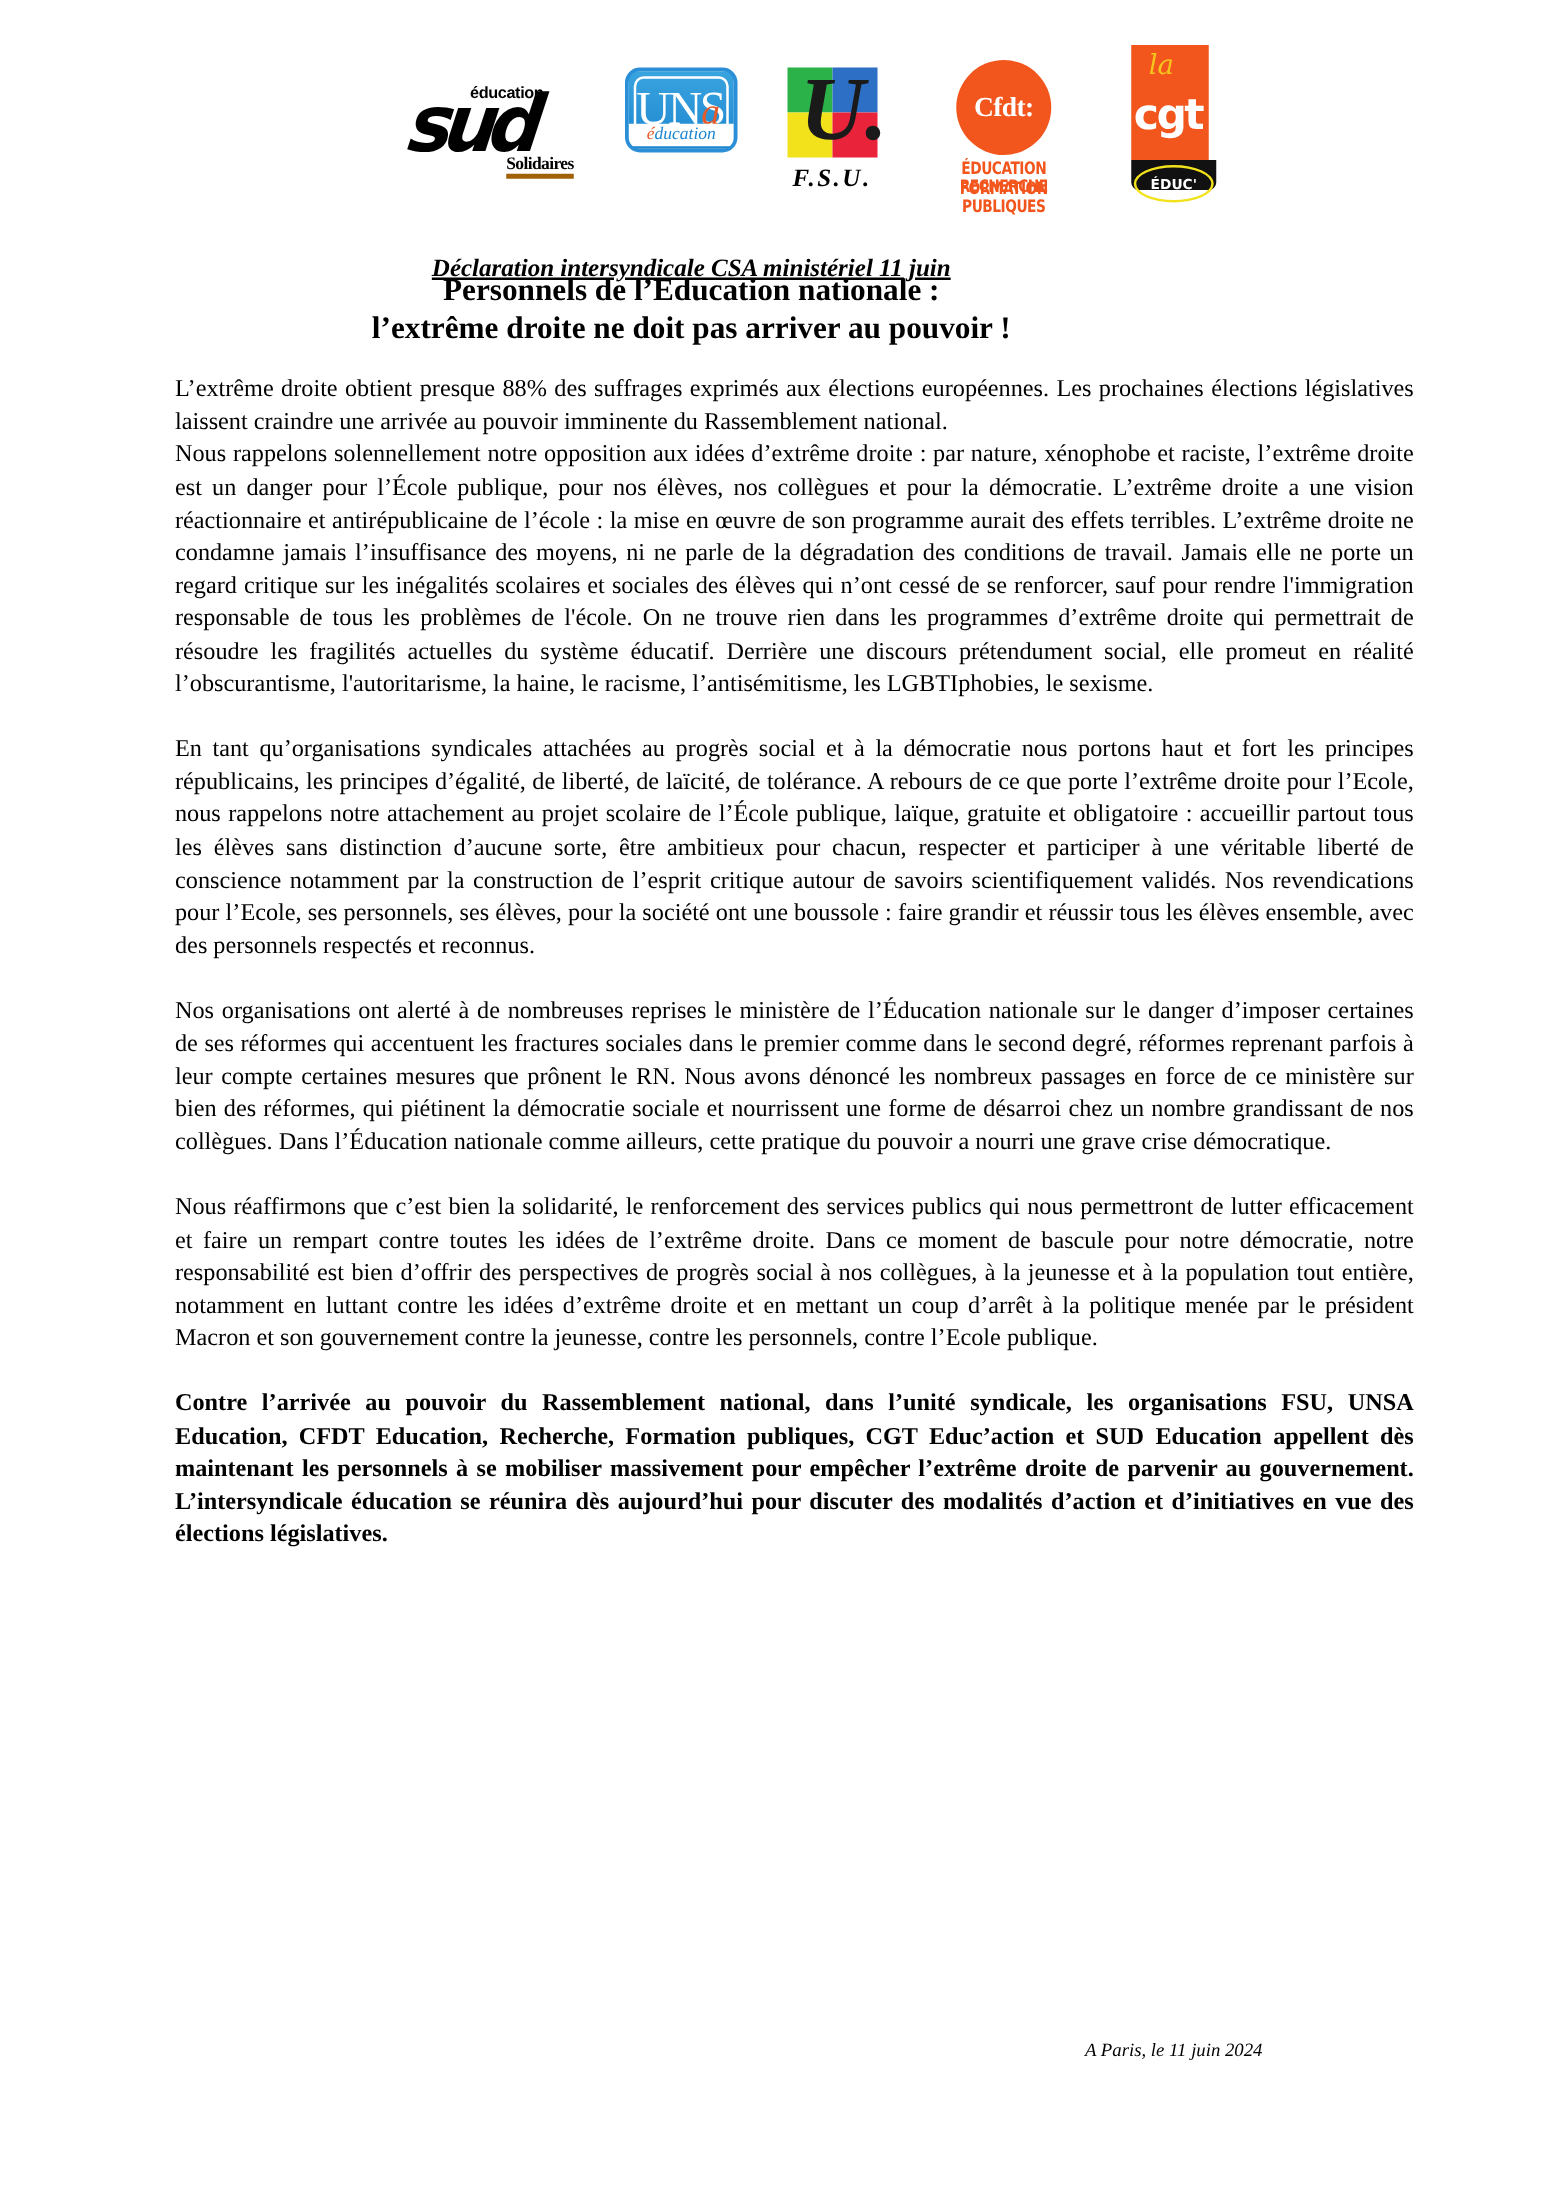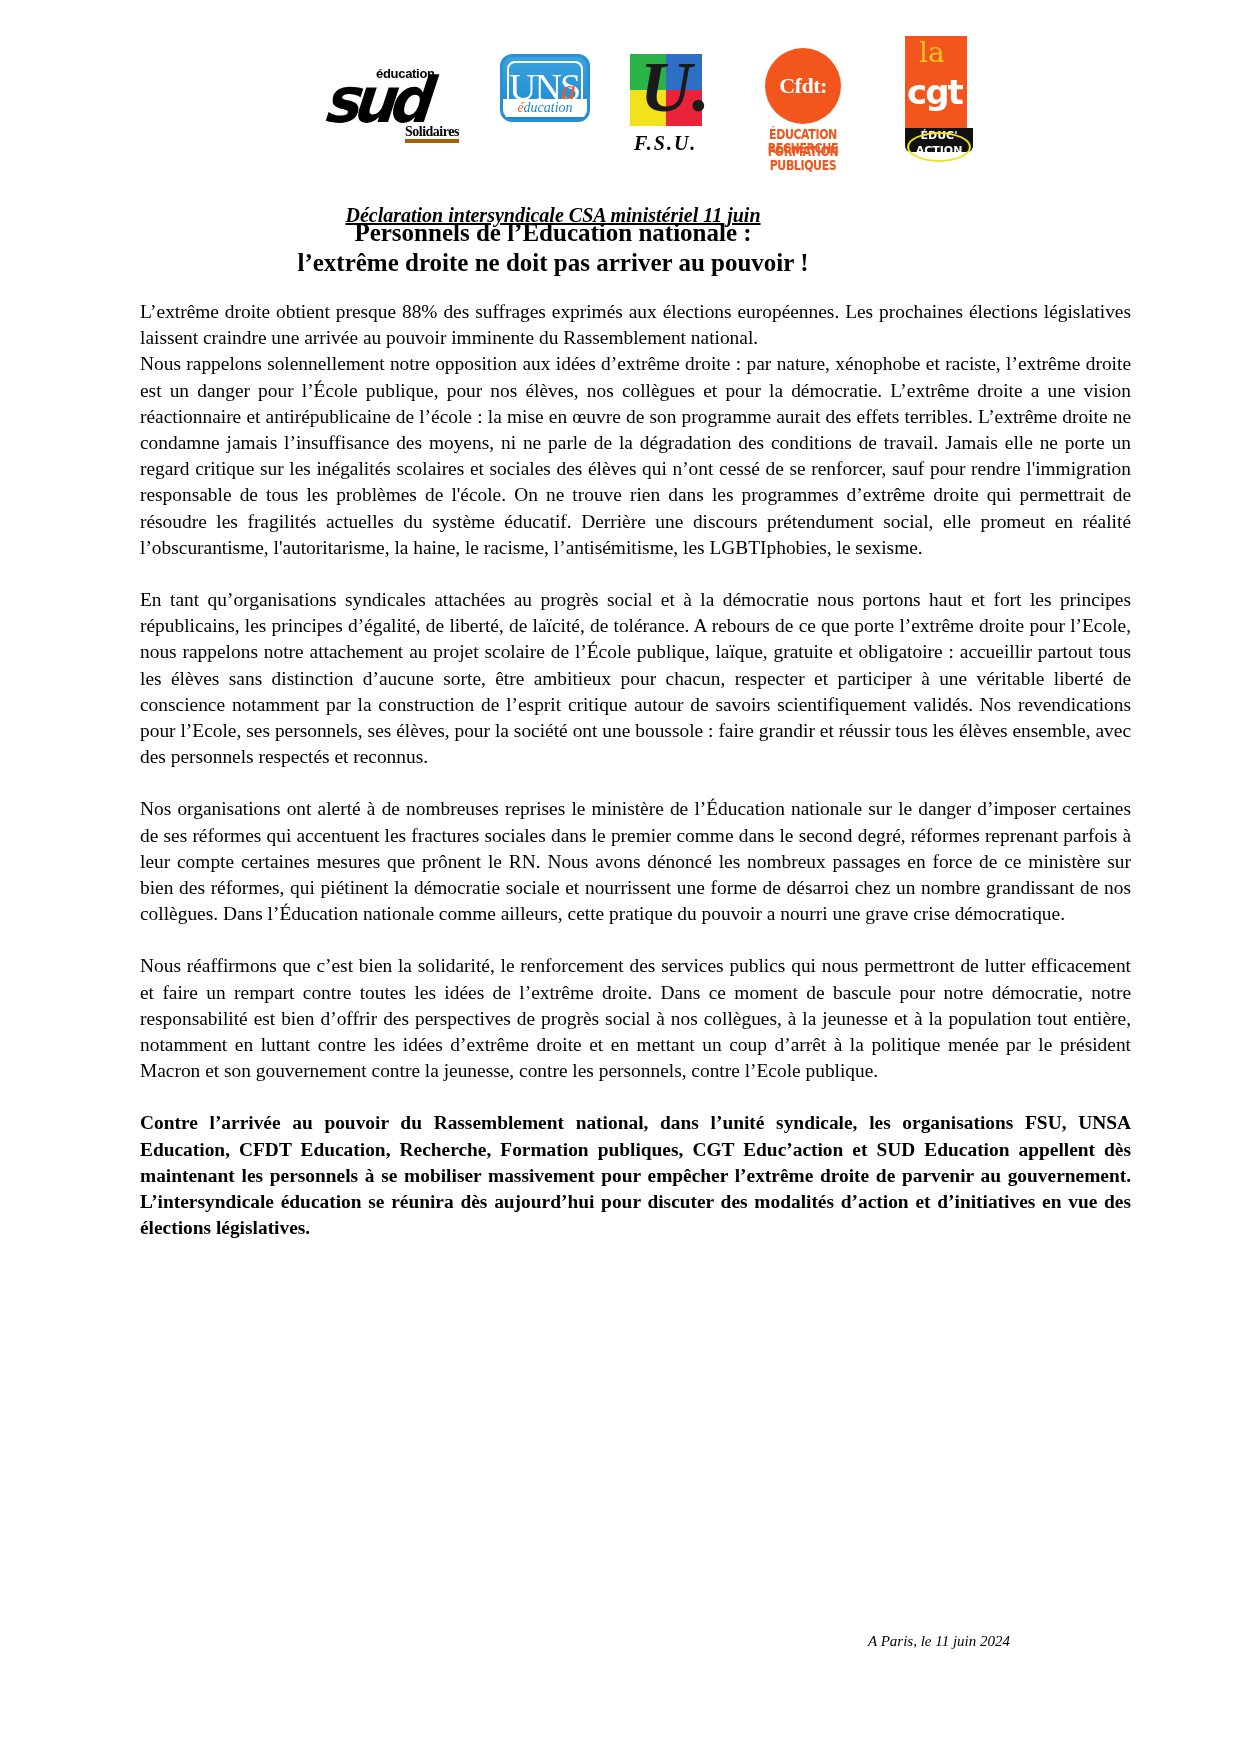"la" .cgt-la { font-size: 28px -> 22px; font-style: none -> italic }
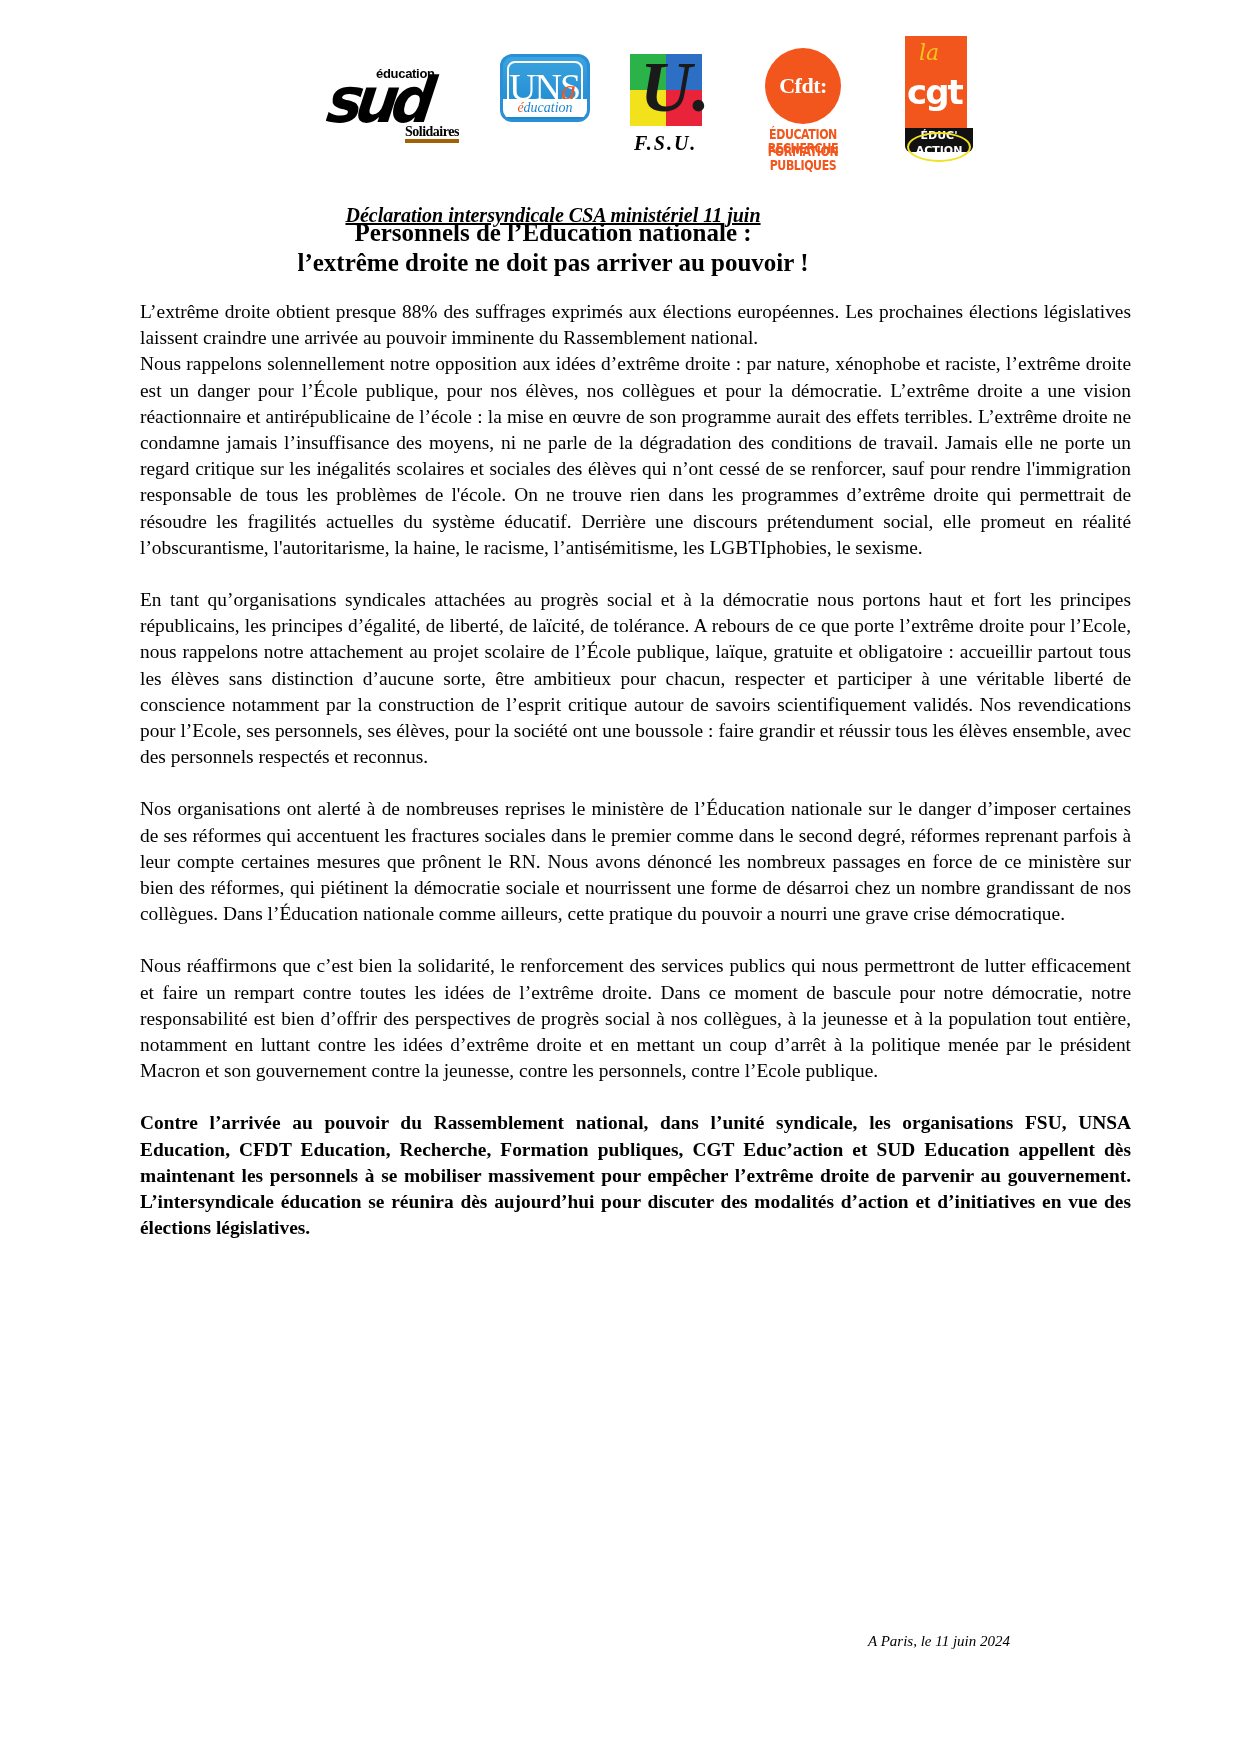"ÉDUC'" .cgt-bottom { padding-top: 0 -> 12px }
